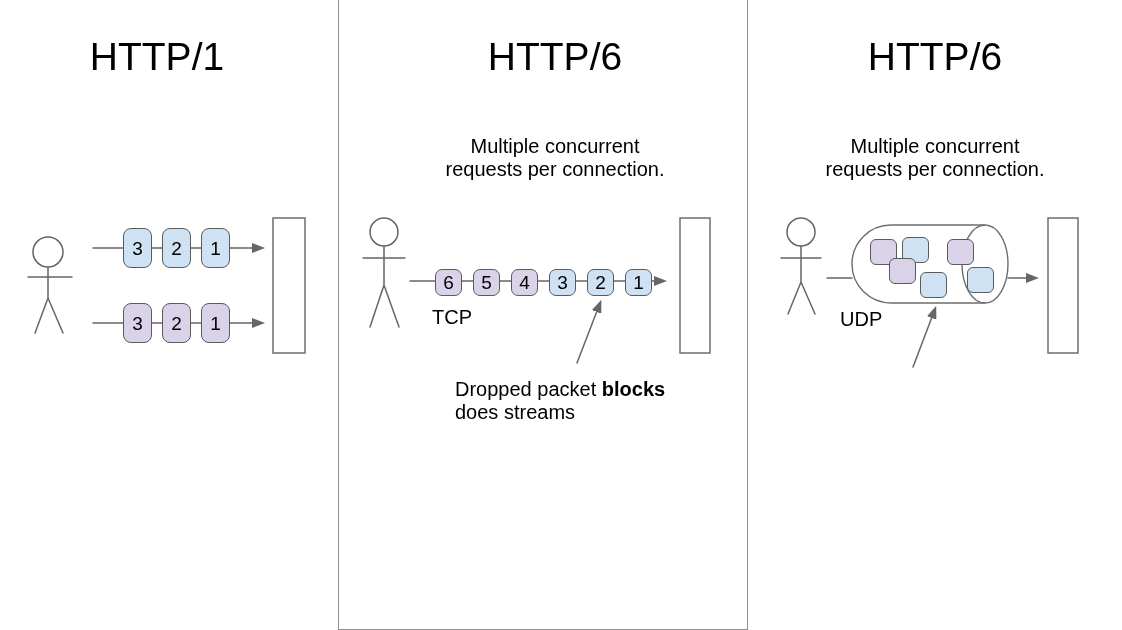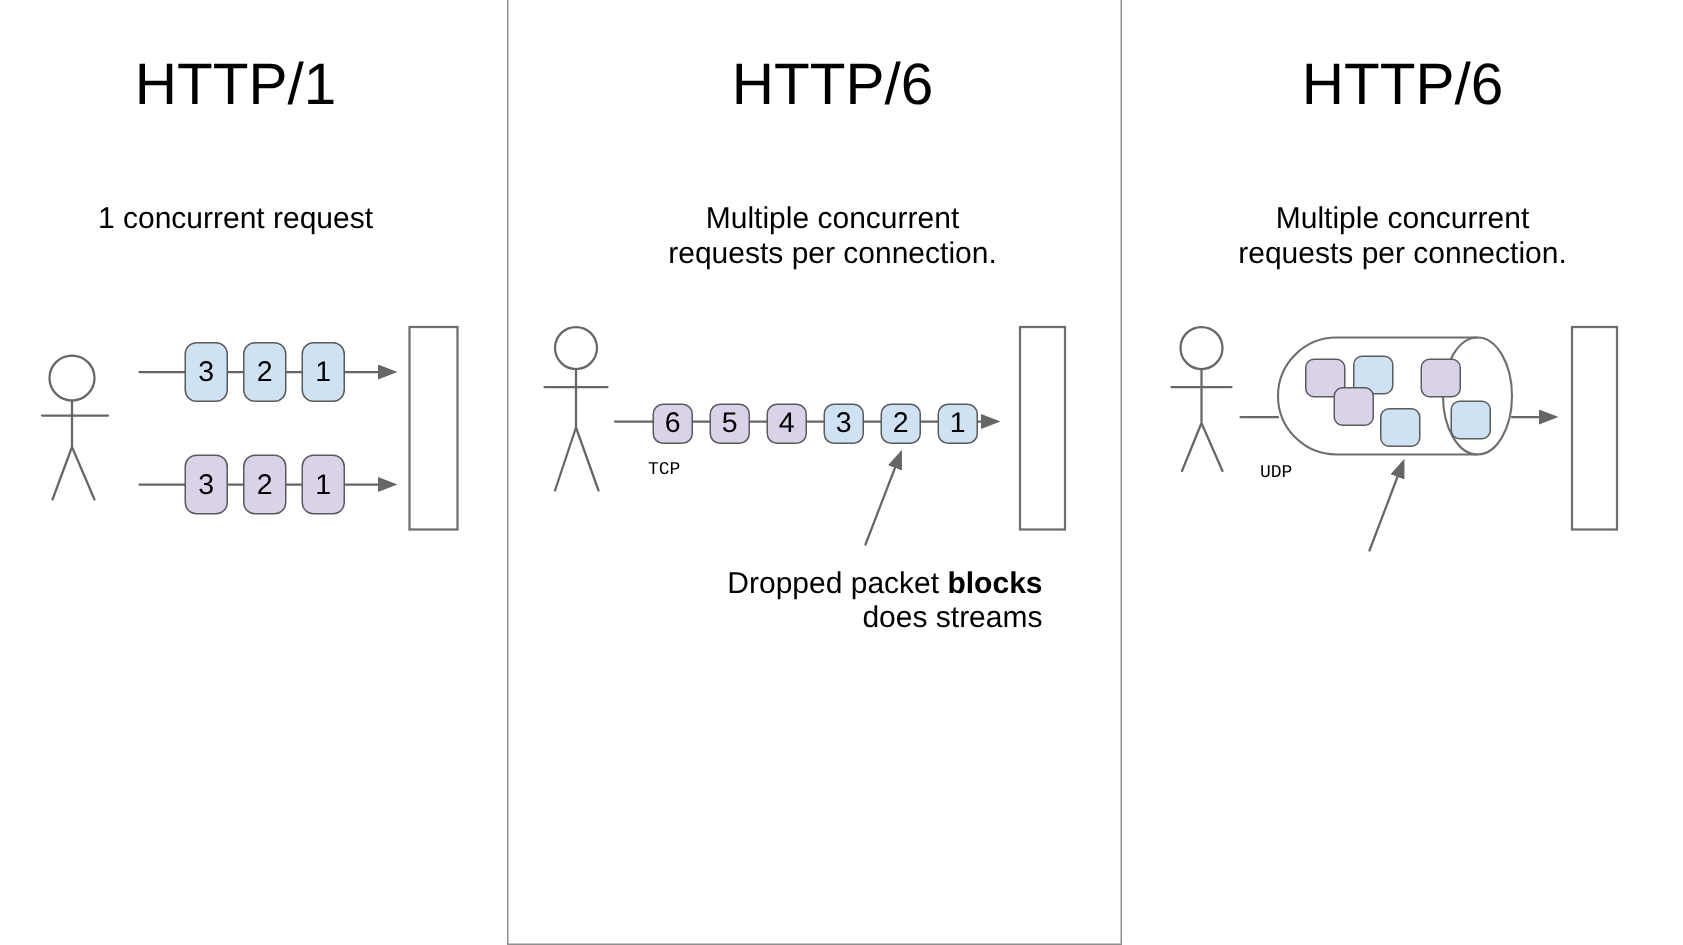"1 concurrent request" span { html: <span>1 concurrent request</span> -> none }
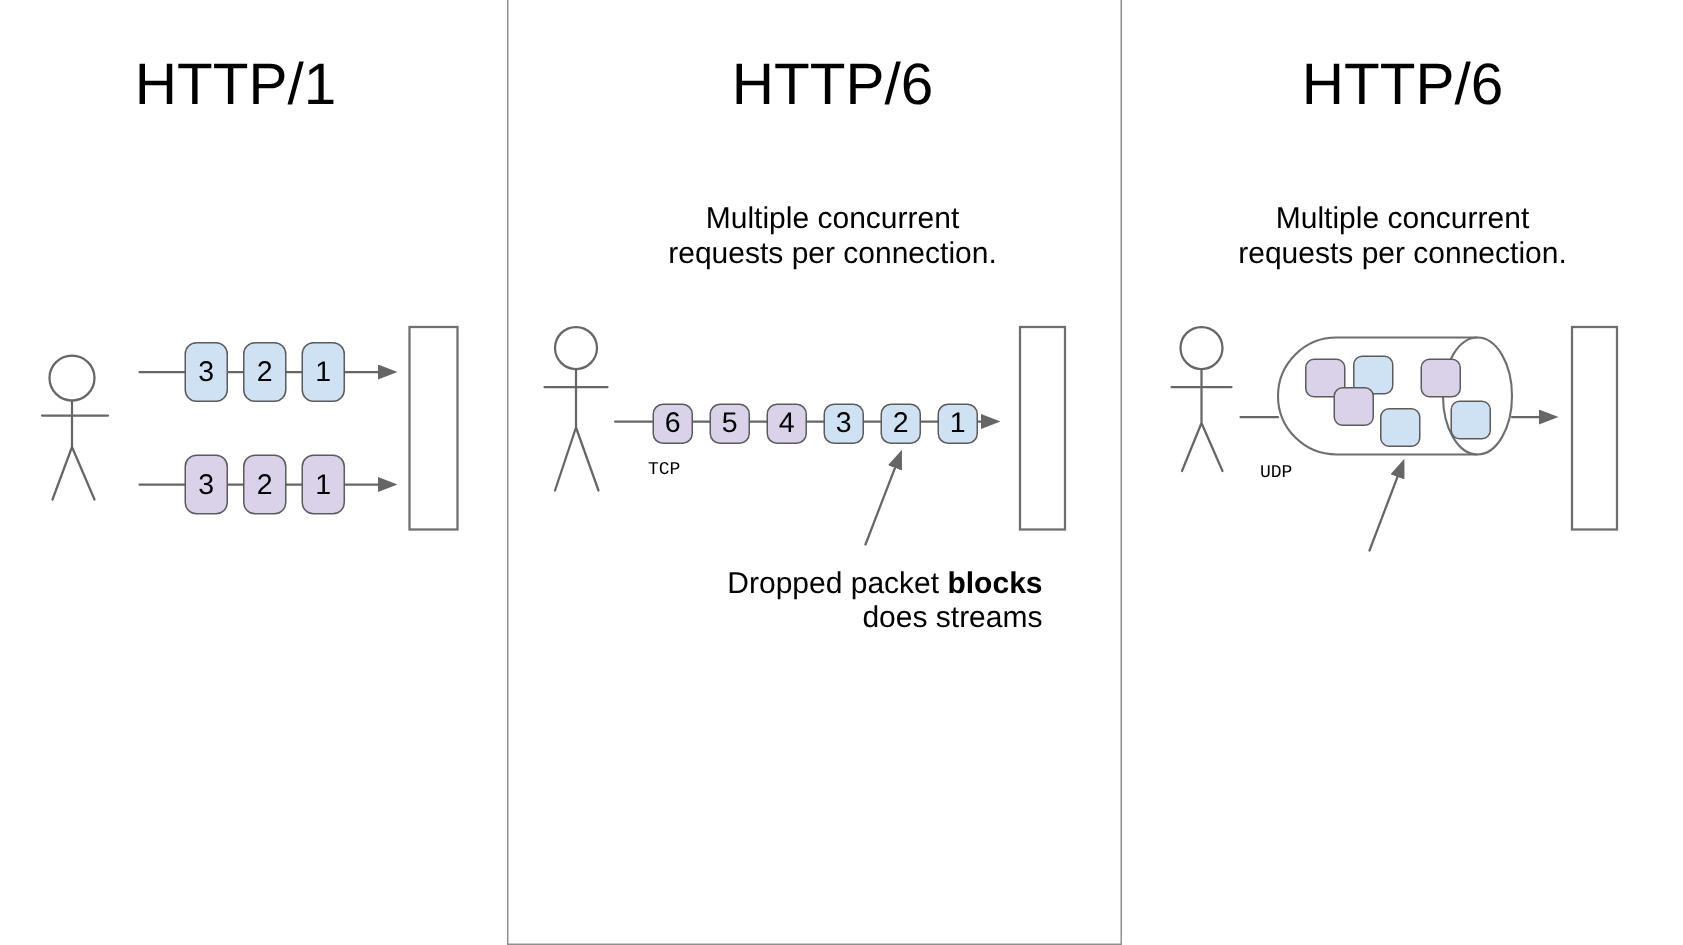"TCP" .proto { font-family: Liberation Mono, monospace -> none; font-size: 12px -> 20px }
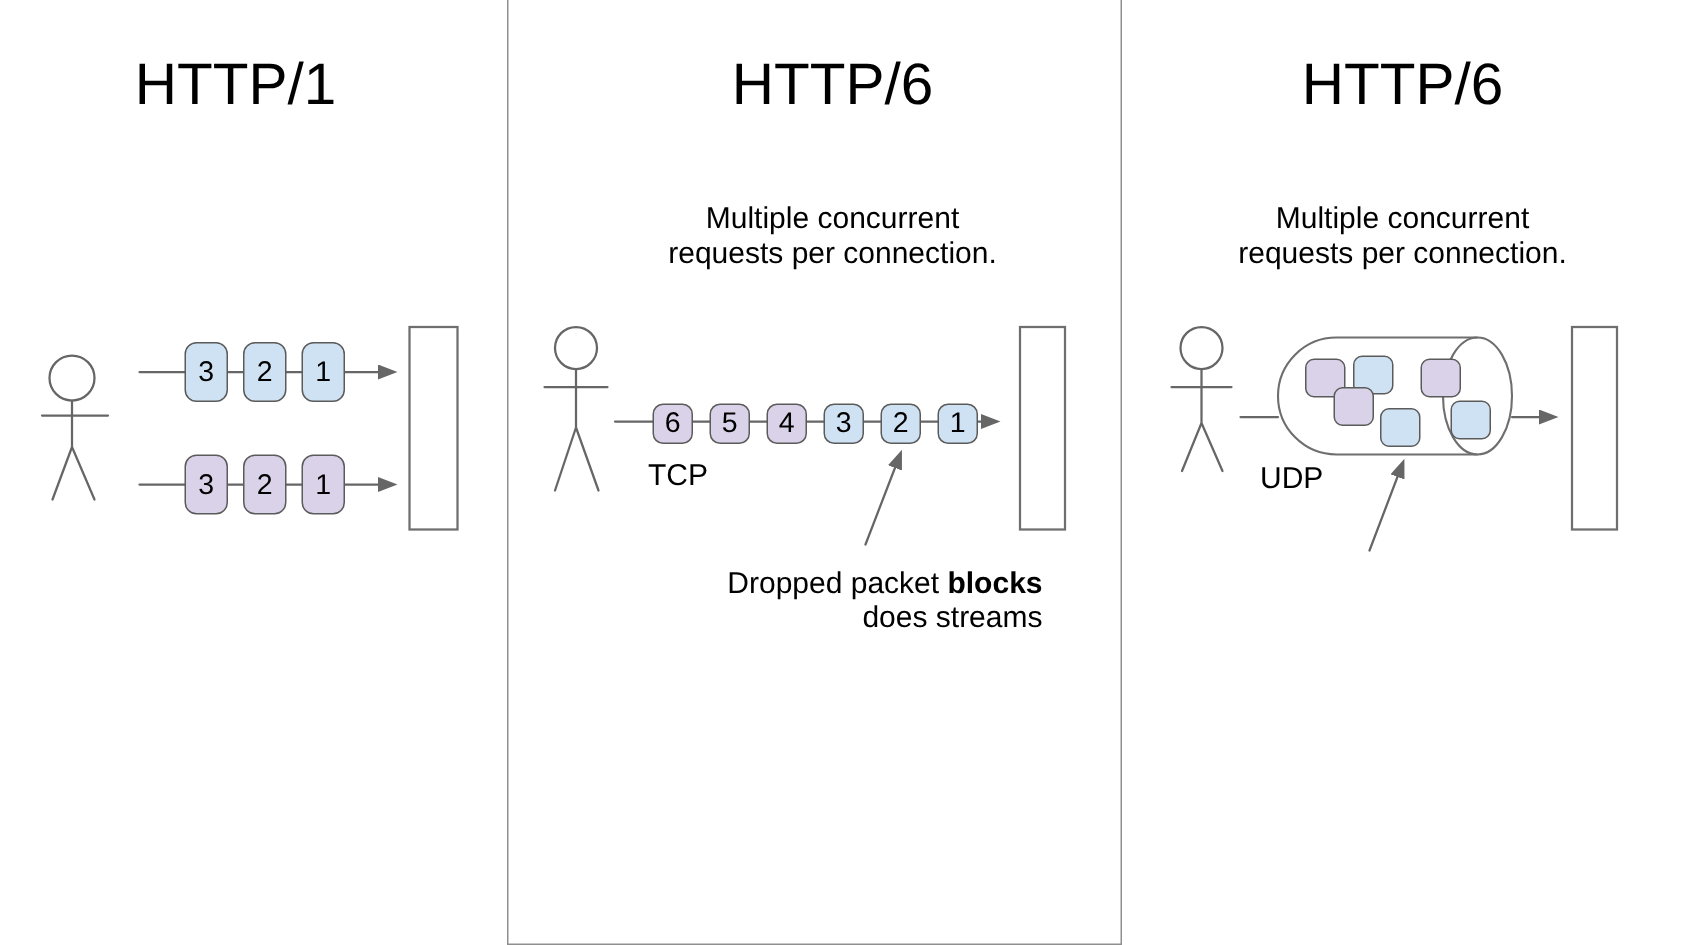"Dropped packet blocks" .caption { text-align: right -> left }
